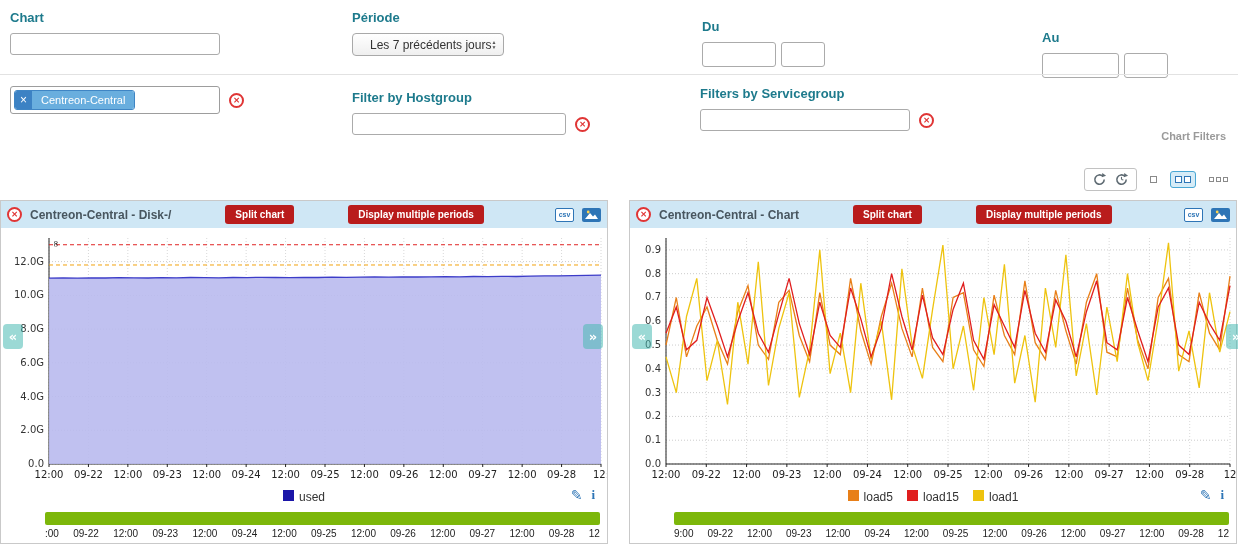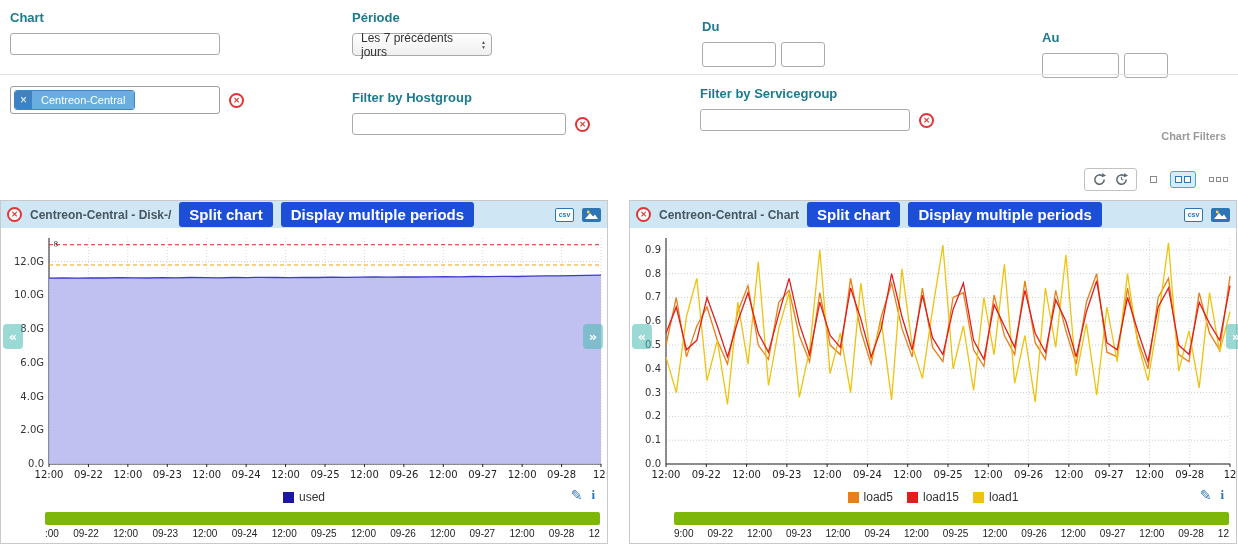"Les 7 précédents jours" .select { justify-content: center -> flex-start; padding: 0 5px 0 8px -> 0 5px 0 17px; width: 140px -> 152px }
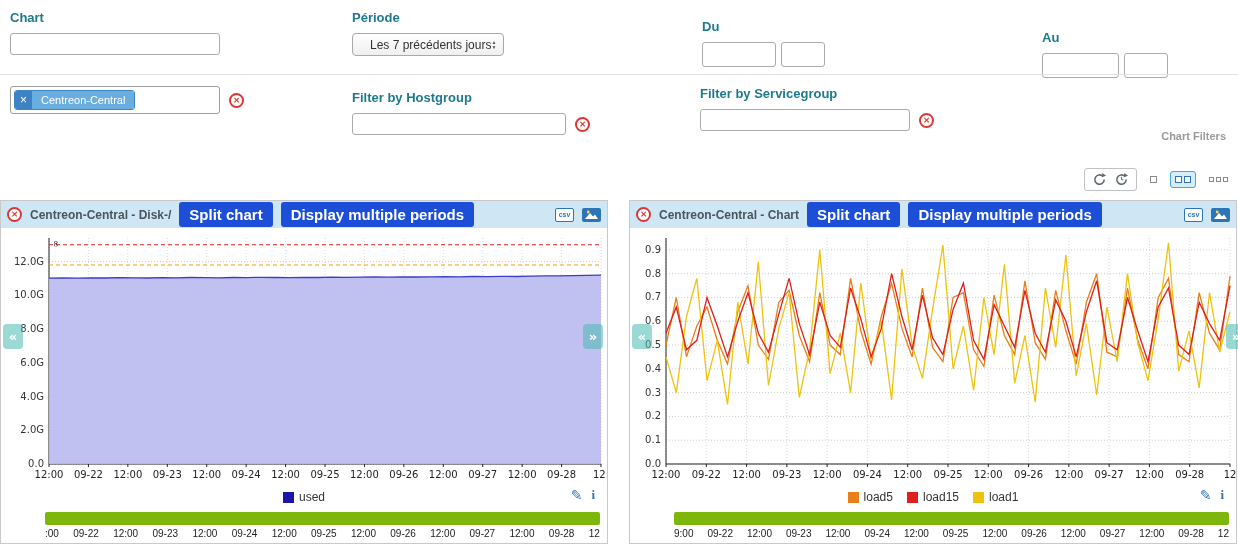"Filter by Servicegroup" label.flabel { text: Filter -> Filters }
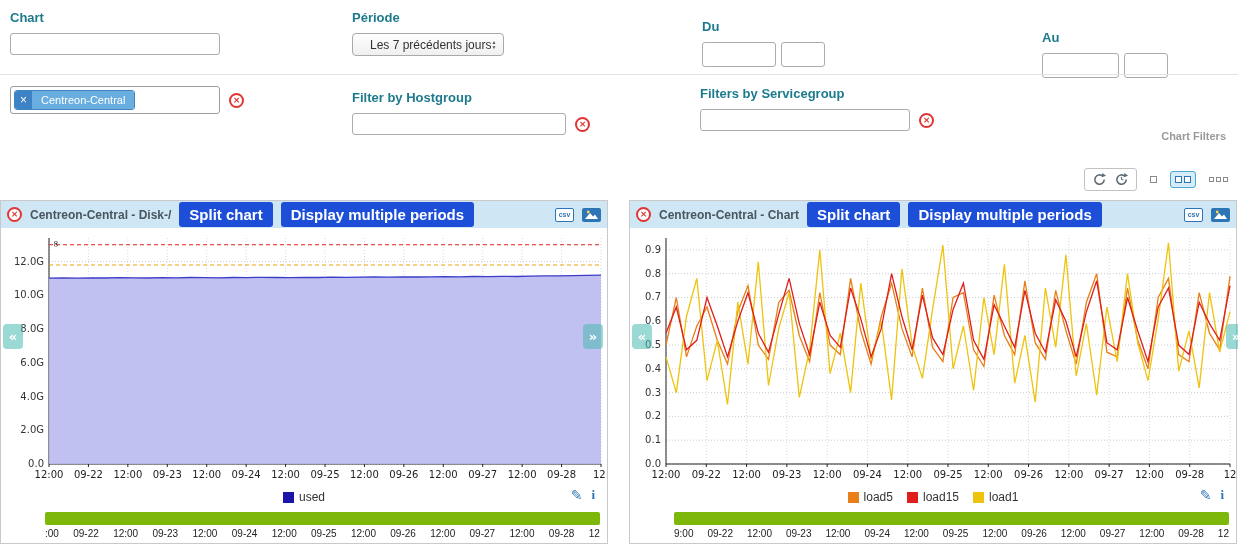"Split chart" .tbtn { background: #1d4ed8 -> #b91c1c; font-size: 15px -> 10px; margin-left: none -> 46px }
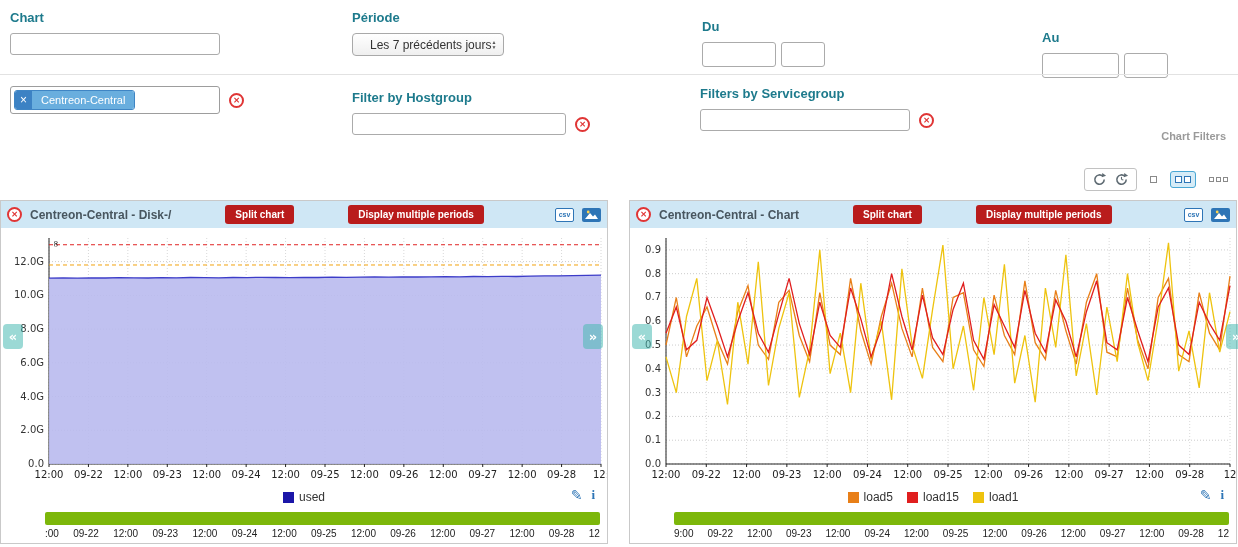"used" .legend-item { align-items: center -> none }
